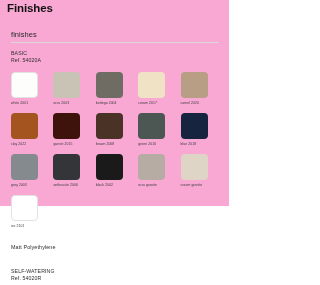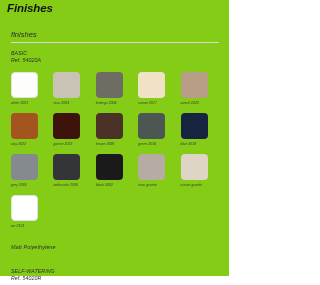"Finishes" .page { background: #84cc16 -> #f9a8d4; font-style: italic -> none; height: 276px -> 206px }
